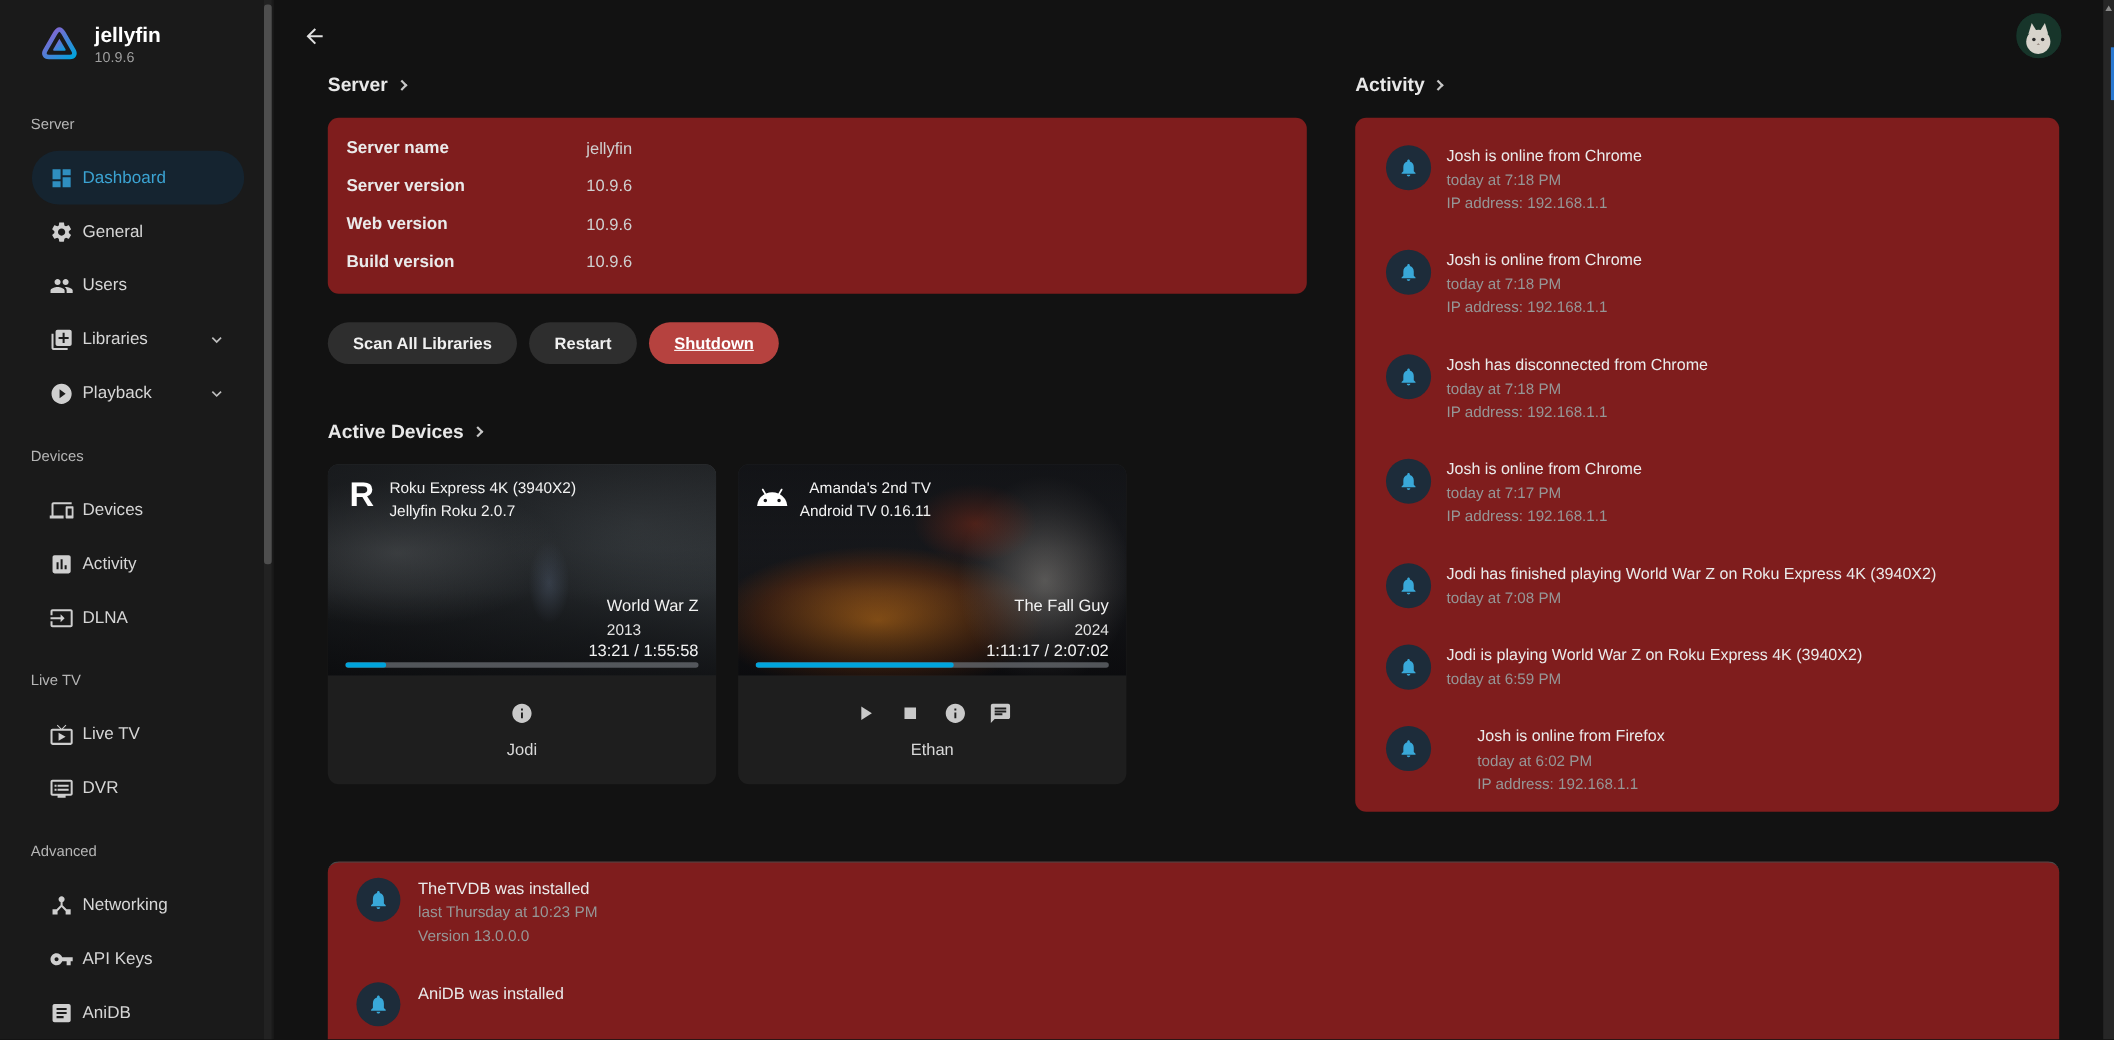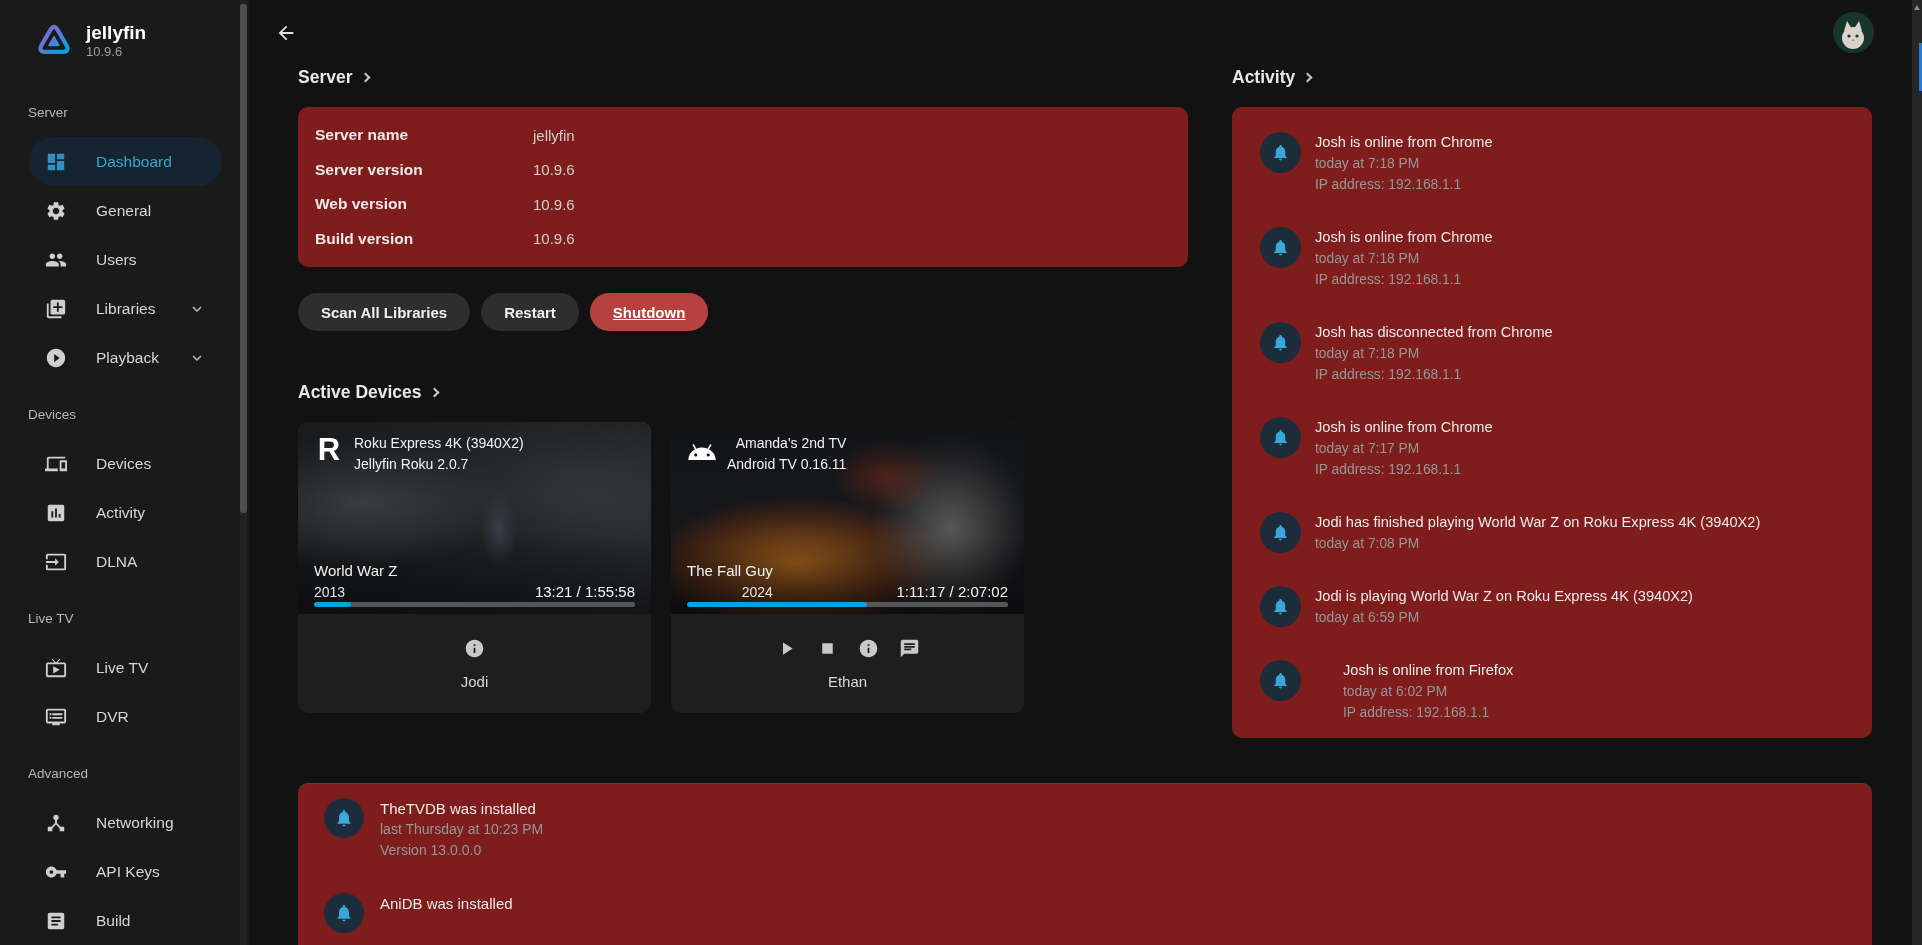"Dashboard" .nav-item .nav-label { margin-left: 29px -> 8px }
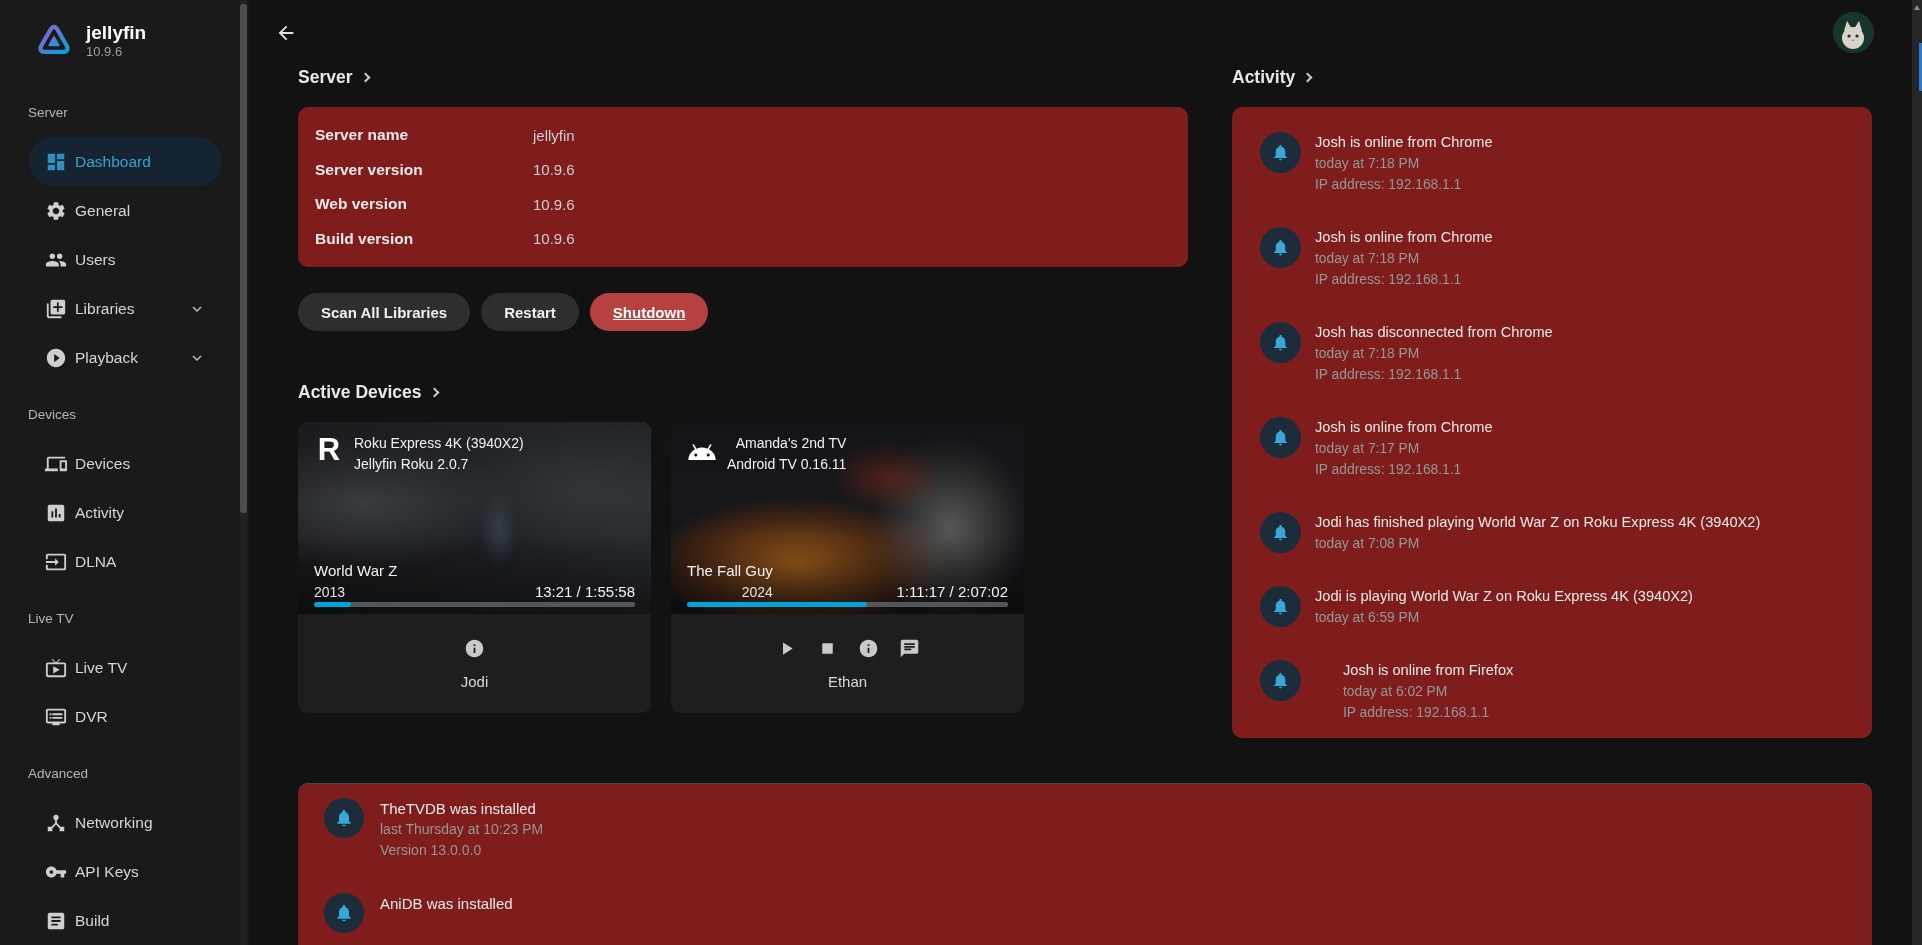"World War Z" .media-info { flex-direction: none -> column }
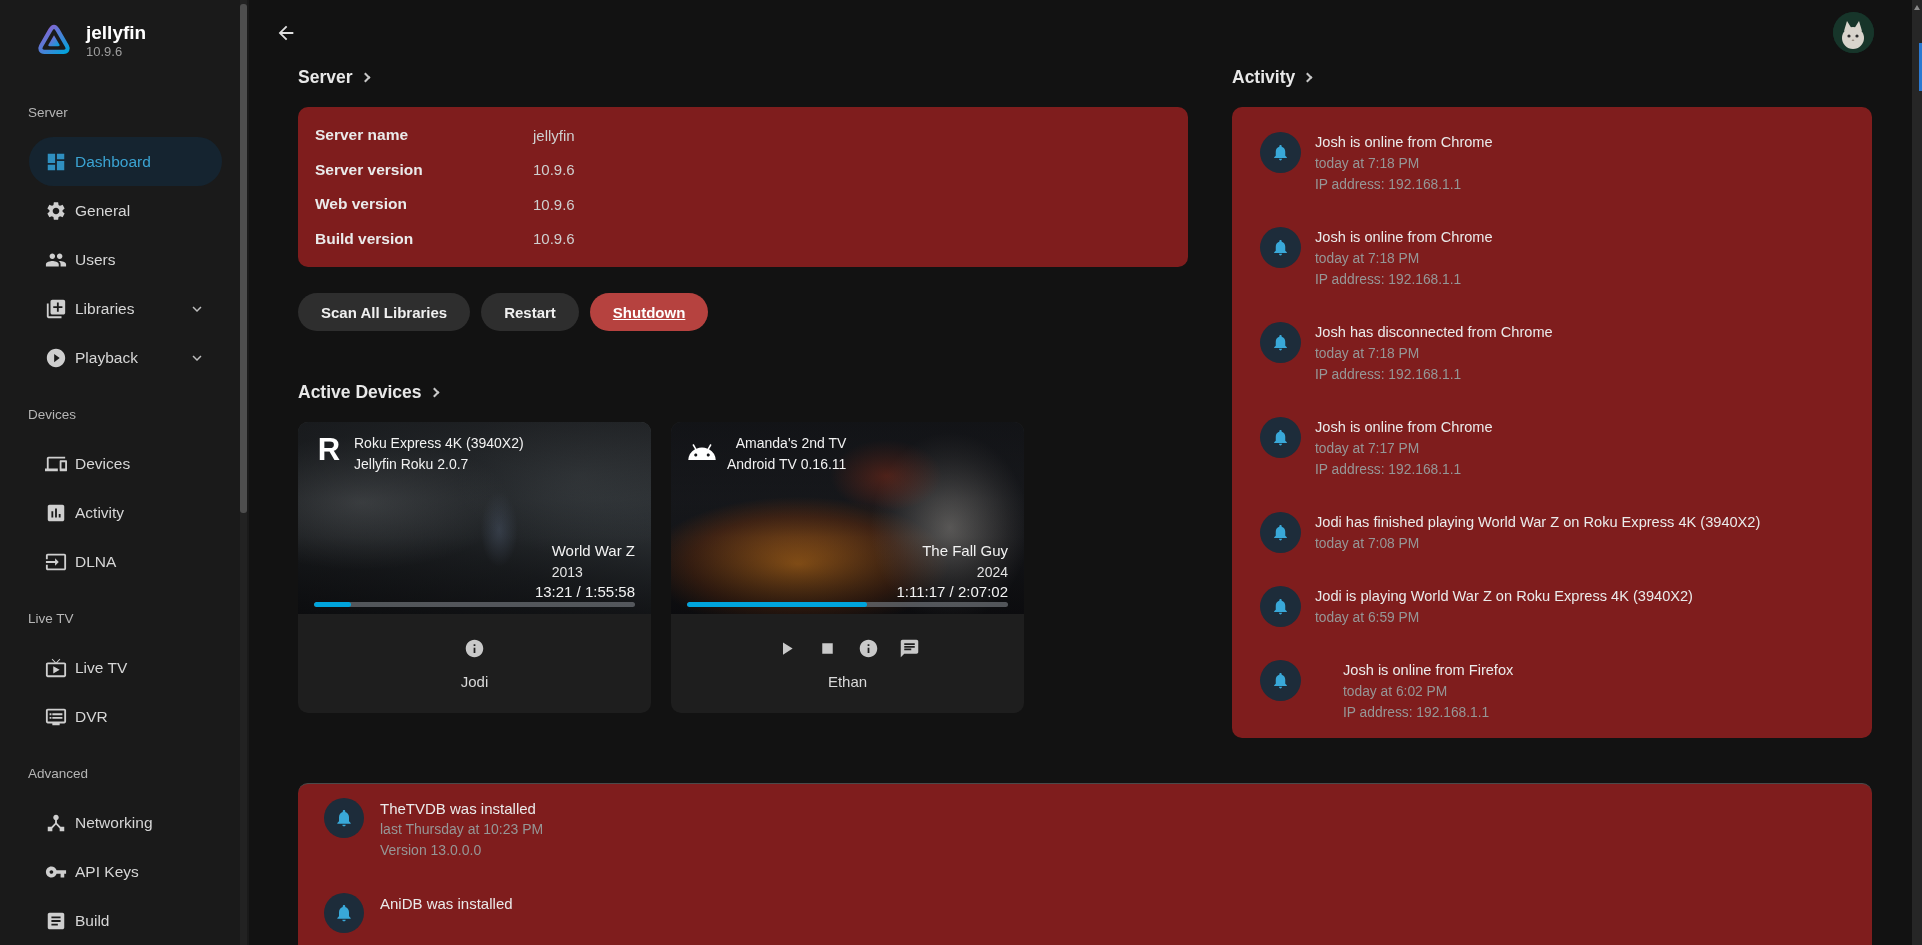"Build" span.nav-label { text: Build -> AniDB }
